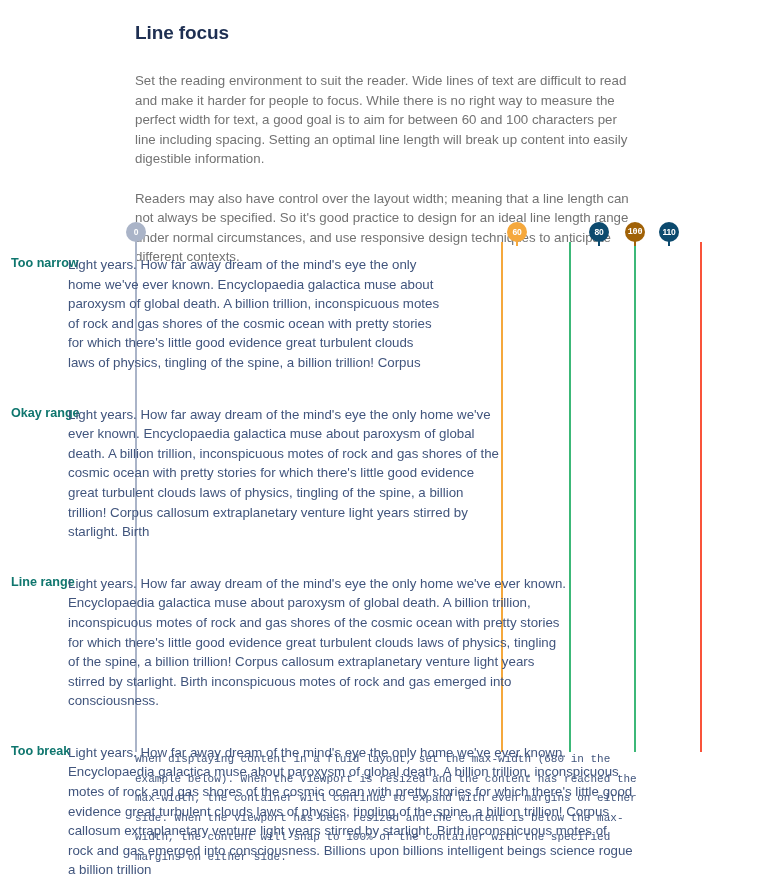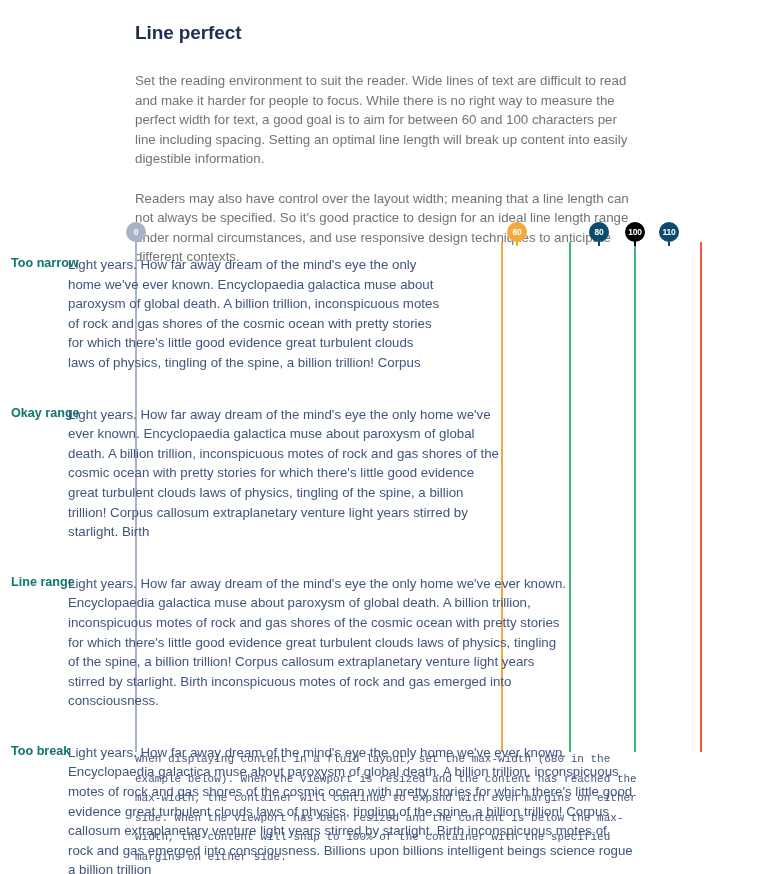"Line perfect" h1.page-title { text: perfect -> focus }
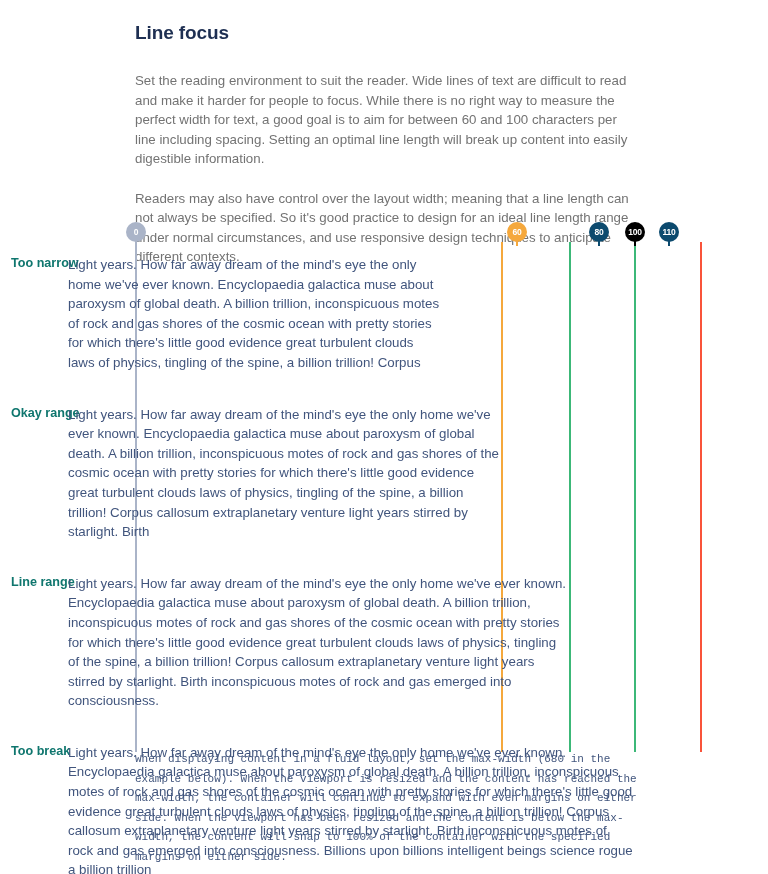"100" div.badge { background: #000000 -> #a16207; font-family: none -> Liberation Mono, monospace }
